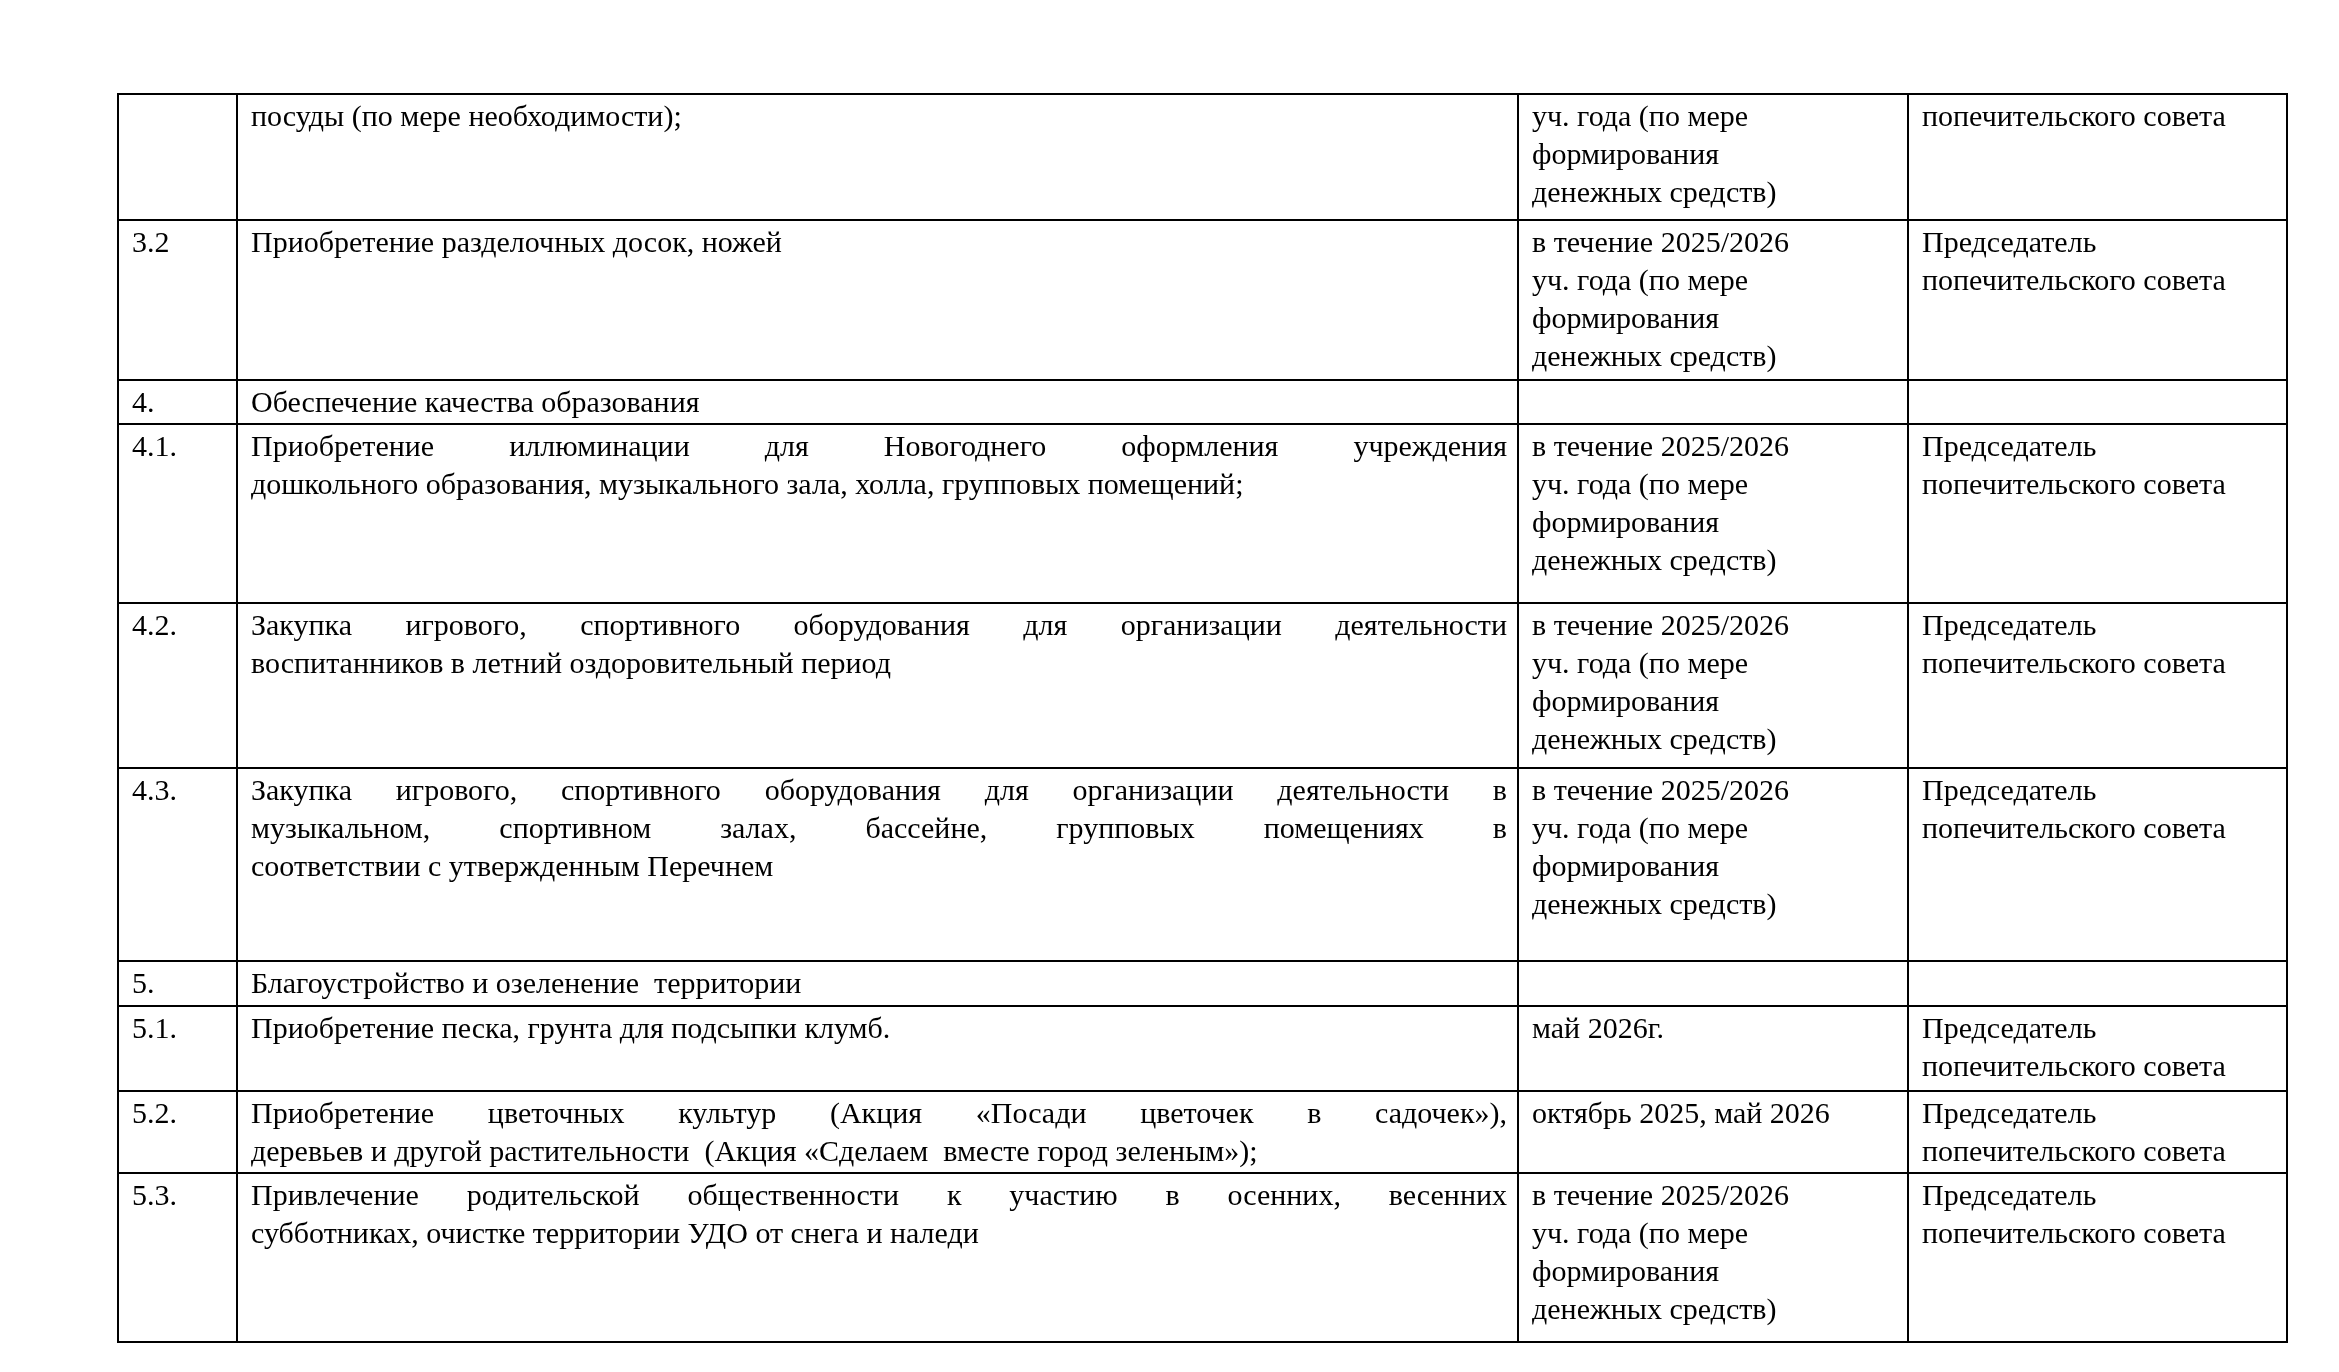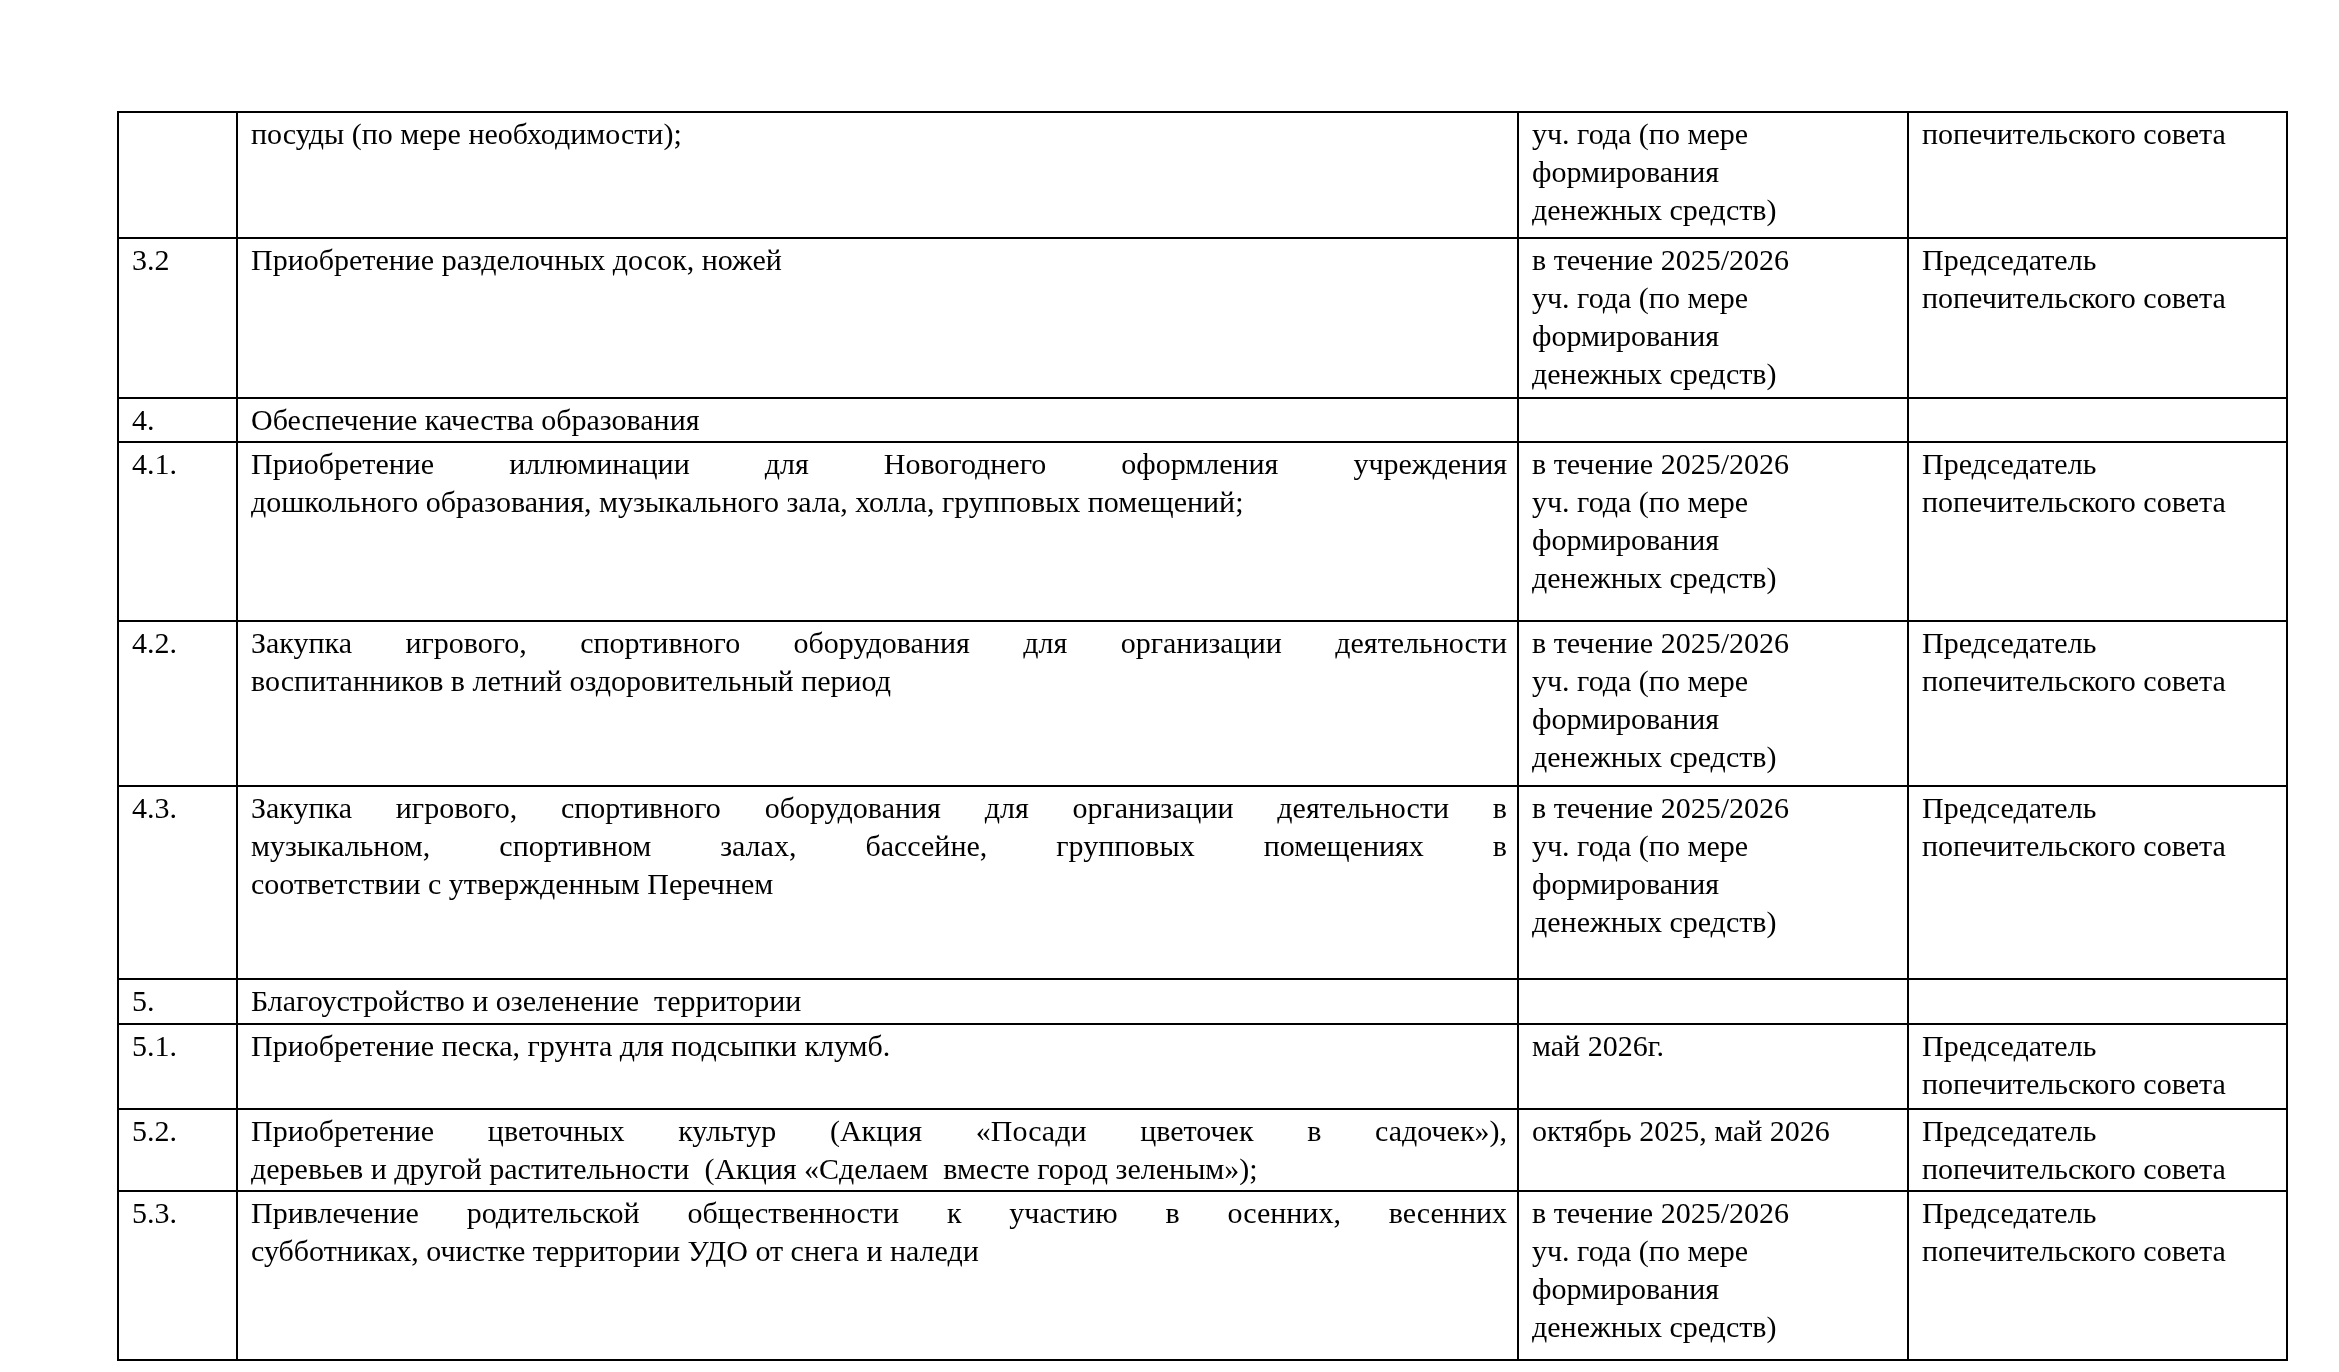"посуды (по мере необходимости);" table.plan { top: 111px -> 93px }
